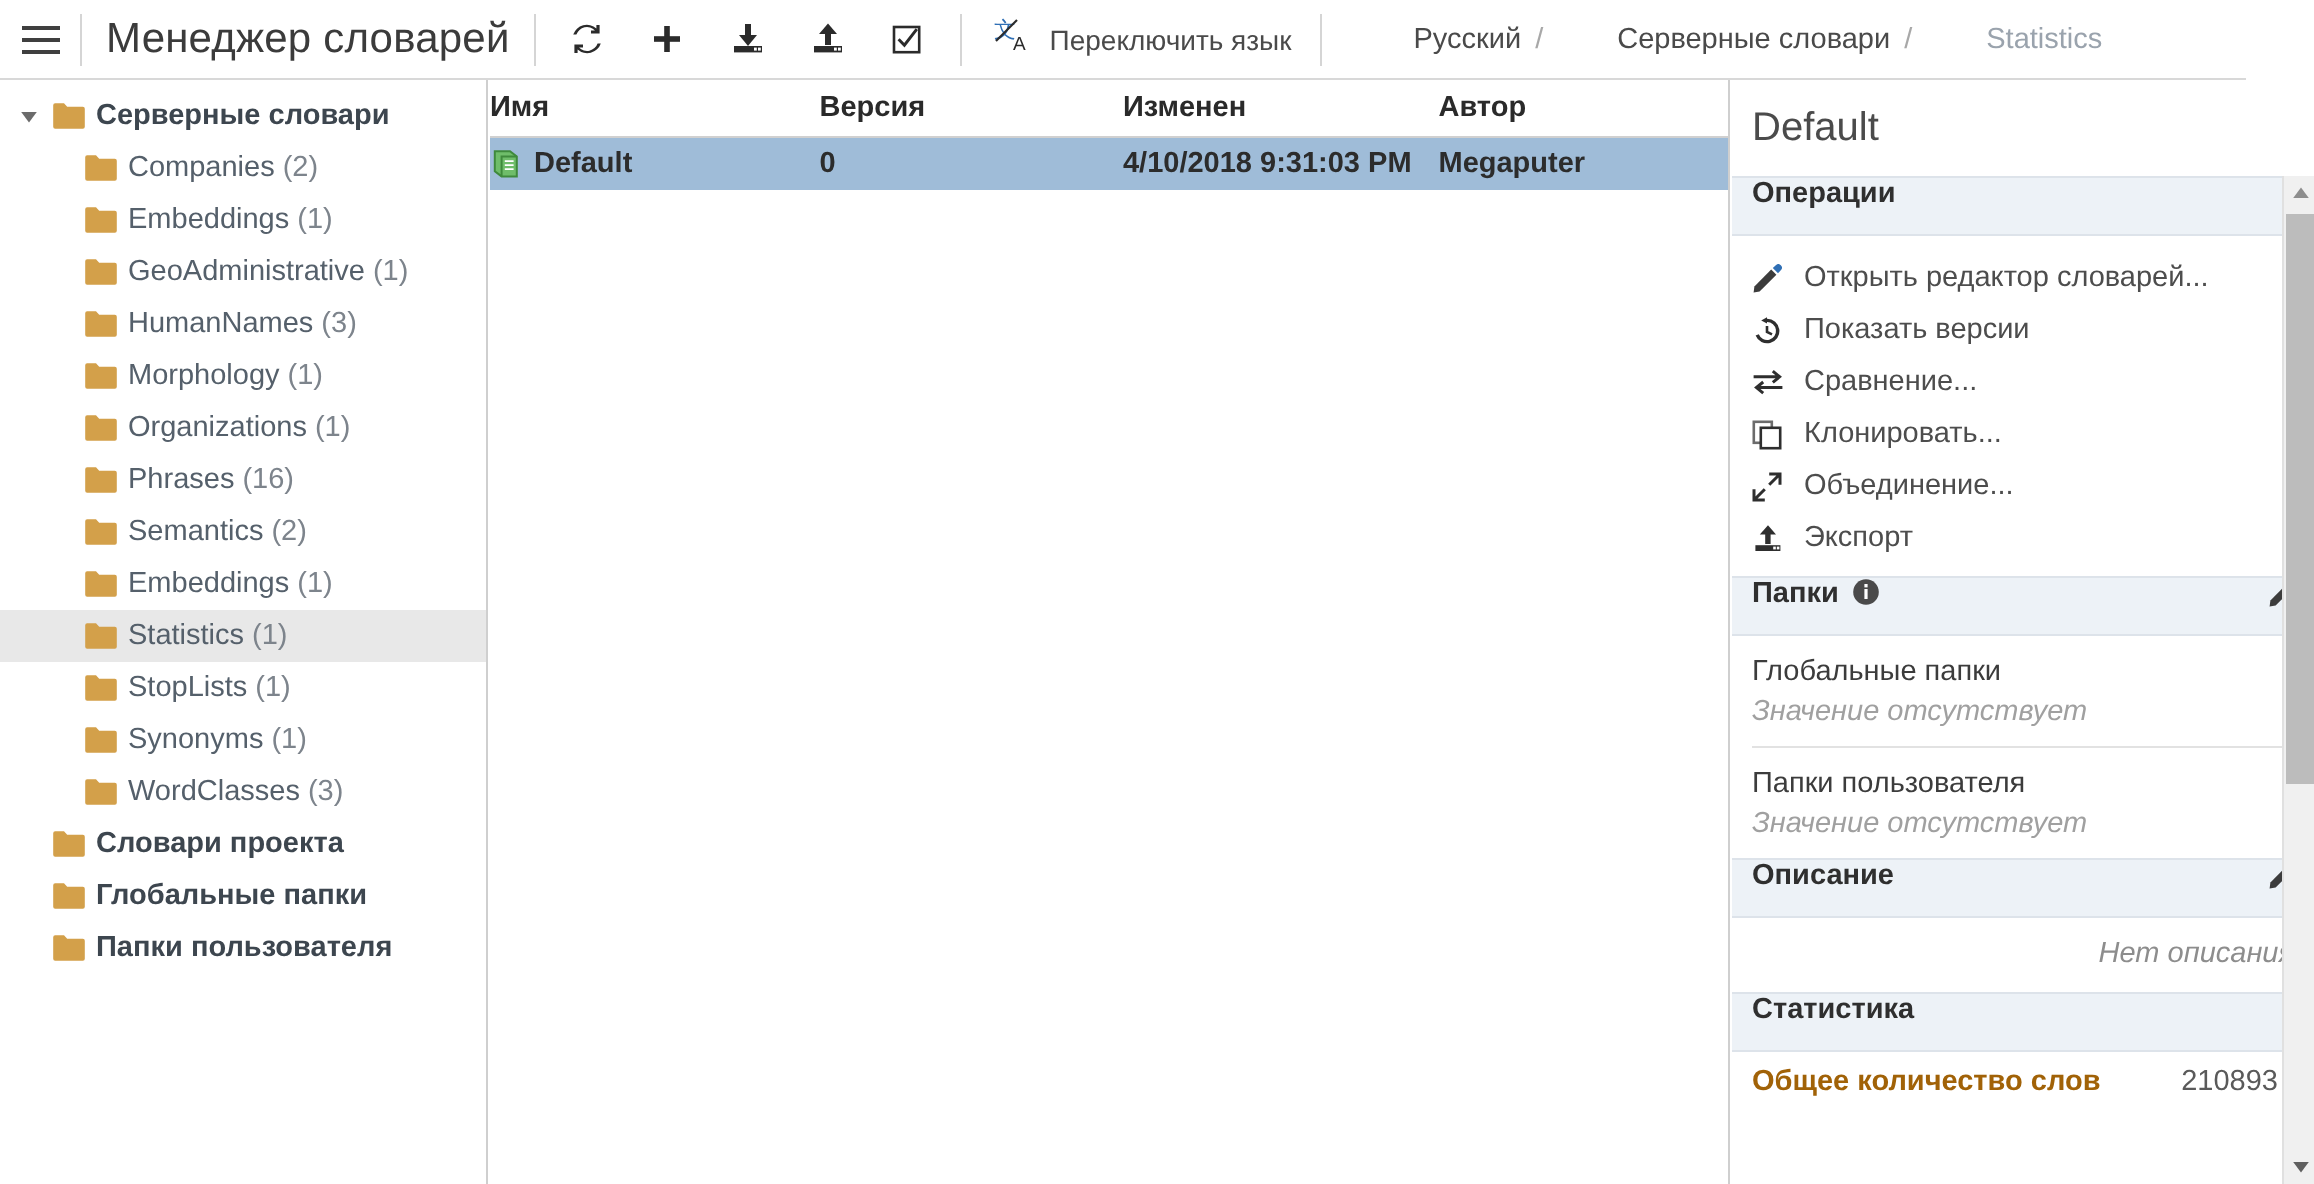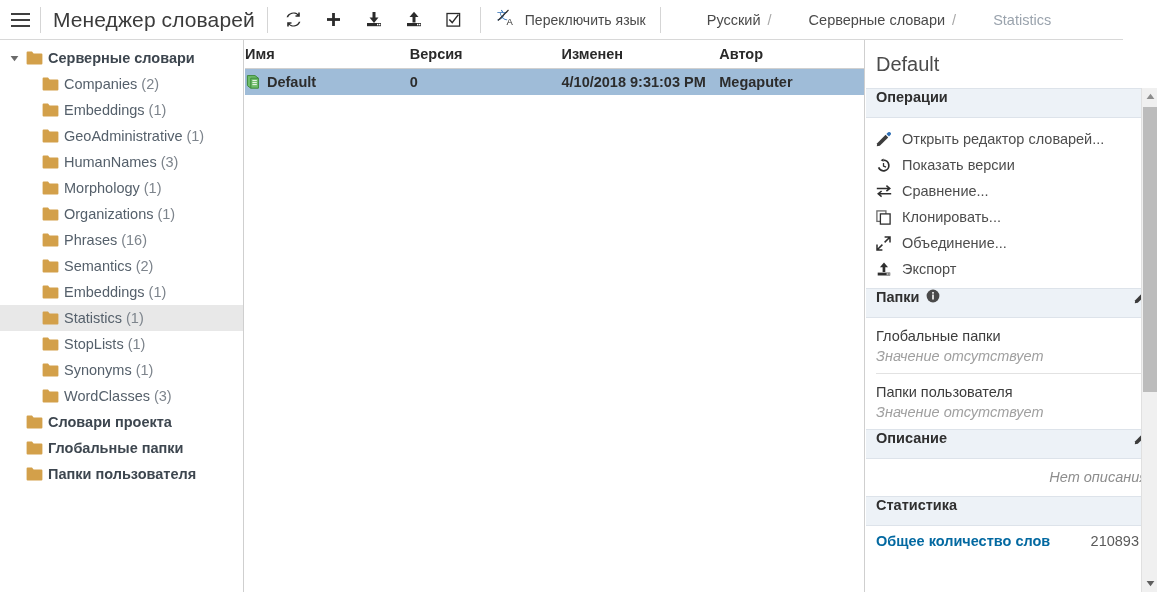"Общее количество слов" .stat-row .s-label { color: #0369a1 -> #a16207 }
